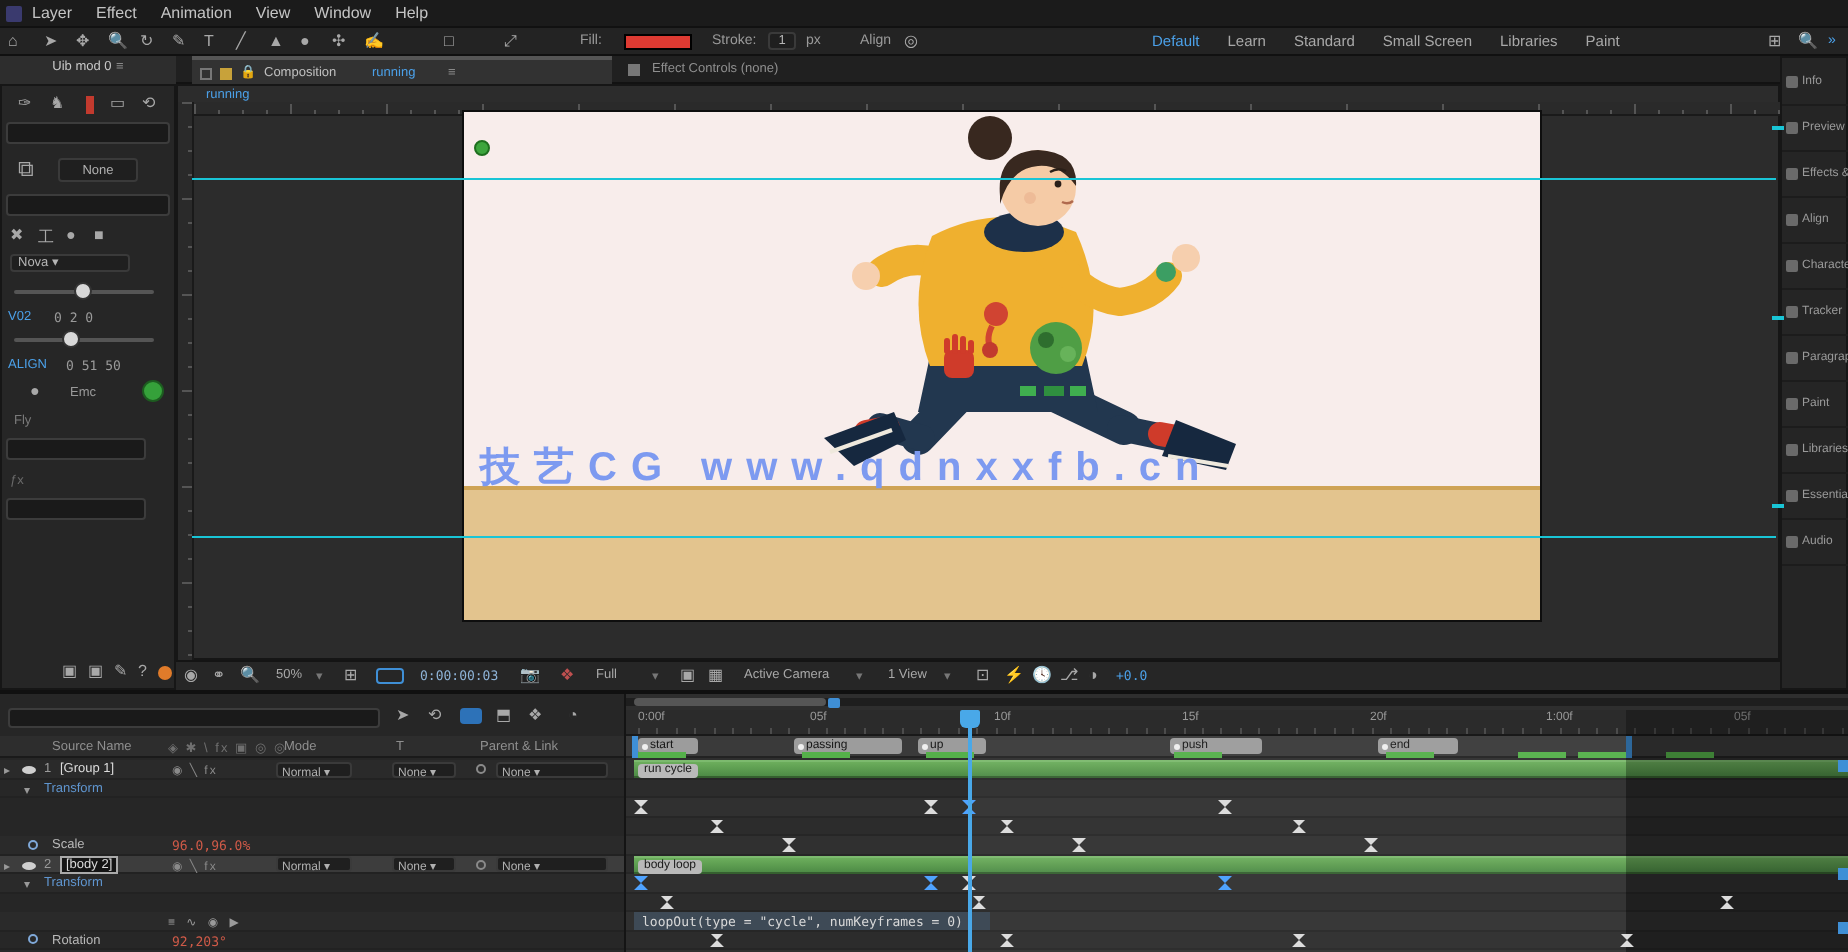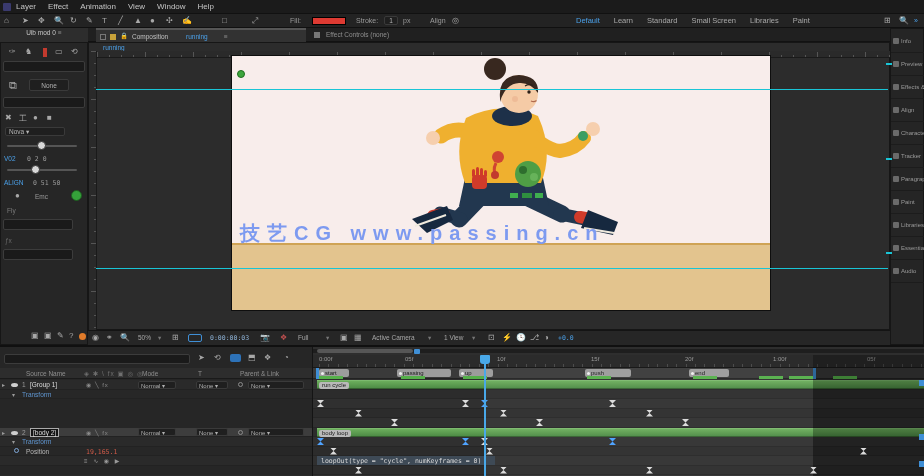"技艺CG www.passing.cn" div.abs { text: www.passing.cn -> www.qdnxxfb.cn }
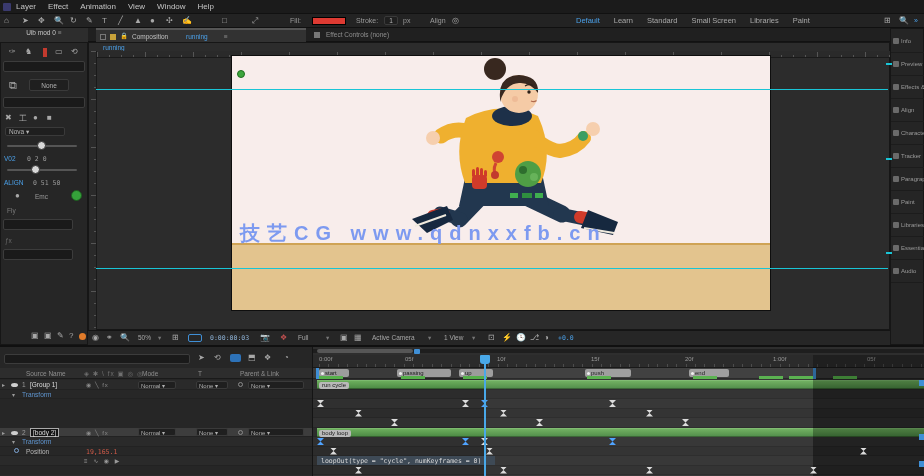"96.0,96.0%" div { html: none -> <div> <div></div> <div>Scale</div> <div>96.0,96.0%</div> </div> }
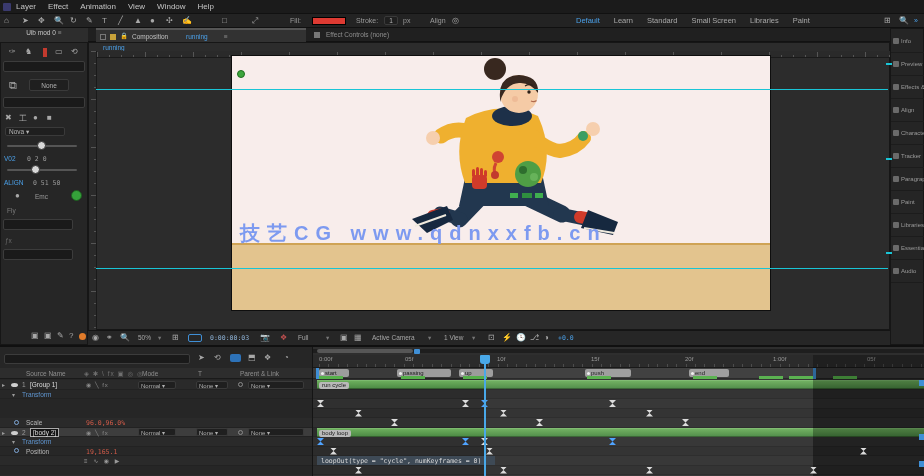"19,165.1" div { html: <div> <div></div> <div>Position</div> <div>19,165.1</div> </div> -> none }
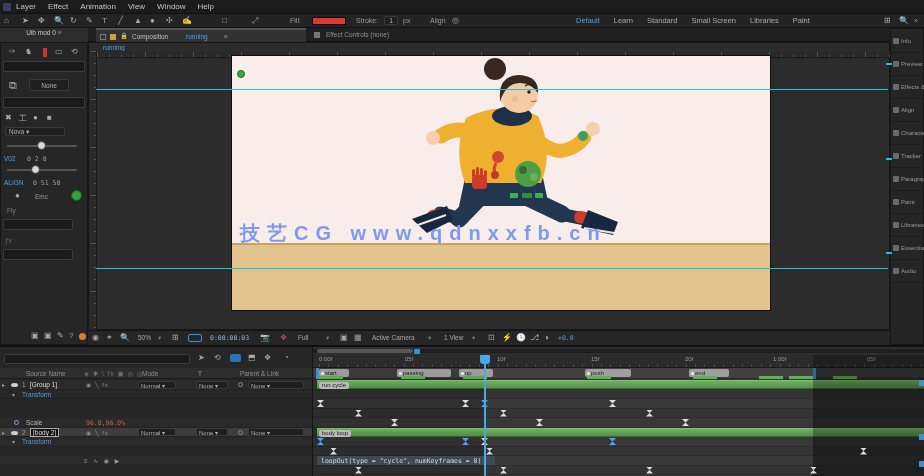"92,203°" div { html: none -> <div> <div></div> <div>Rotation</div> <div>92,203°</div> </div> }
